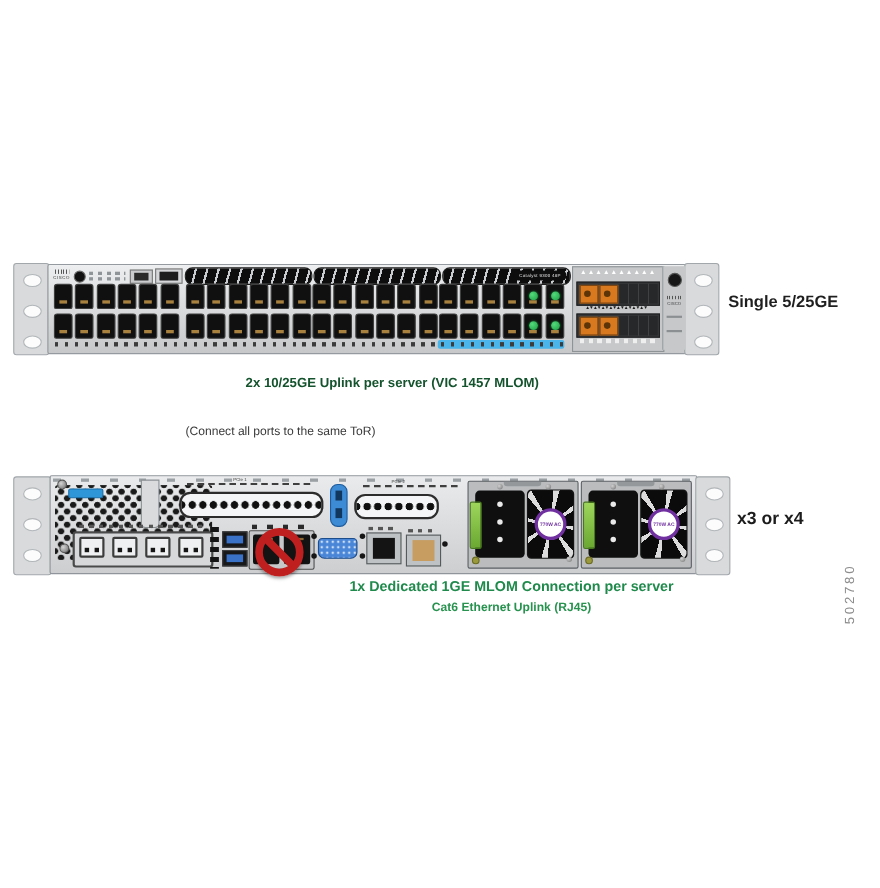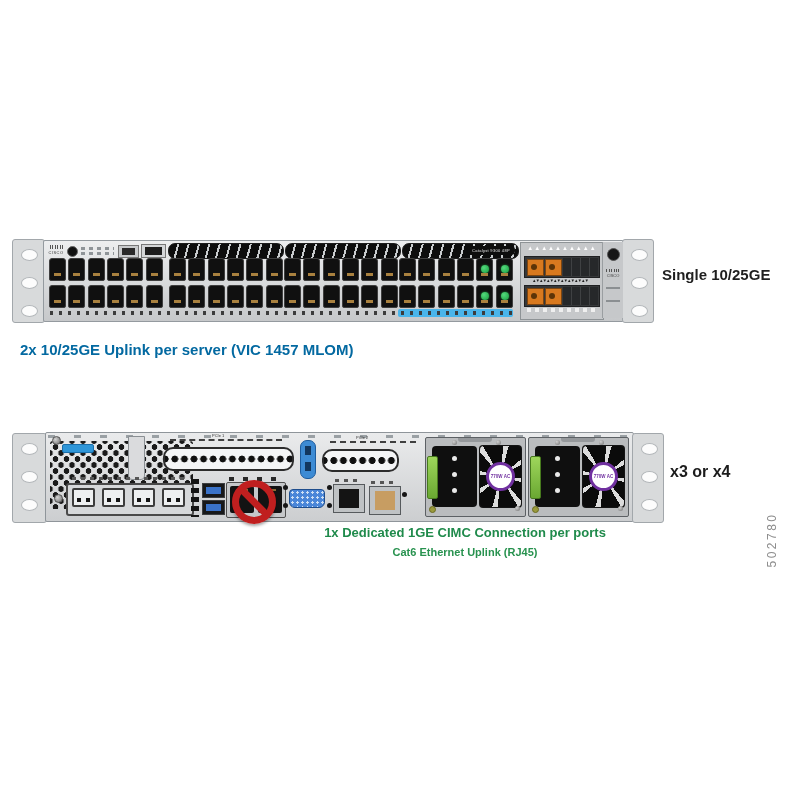"Single 10/25GE" div { text: 10/25GE -> 5/25GE }
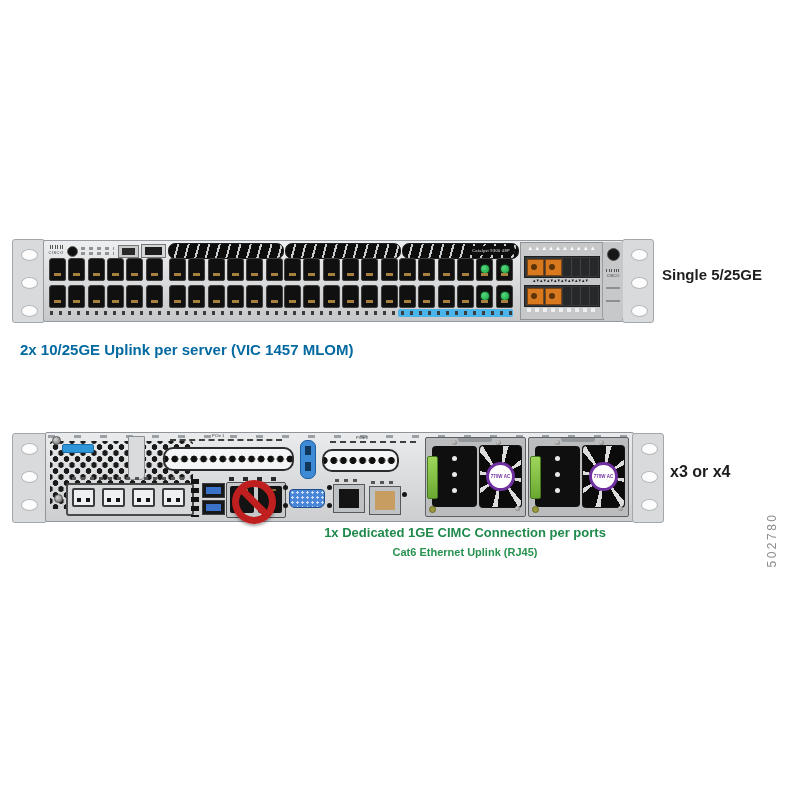"2x 10/25GE Uplink per server" .note-orange-h { color: #0369a1 -> #14532d; font-size: 15px -> 12px; text-align: left -> right }
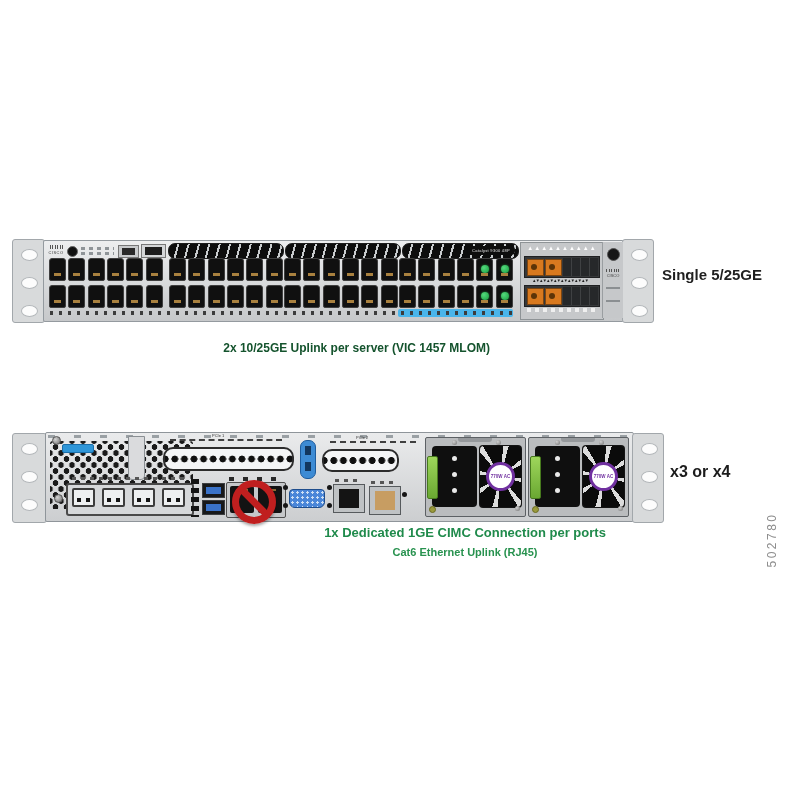"(Connect all ports to the" div.abs { html: none -> <div>(Connect all ports to the same ToR)</div> }
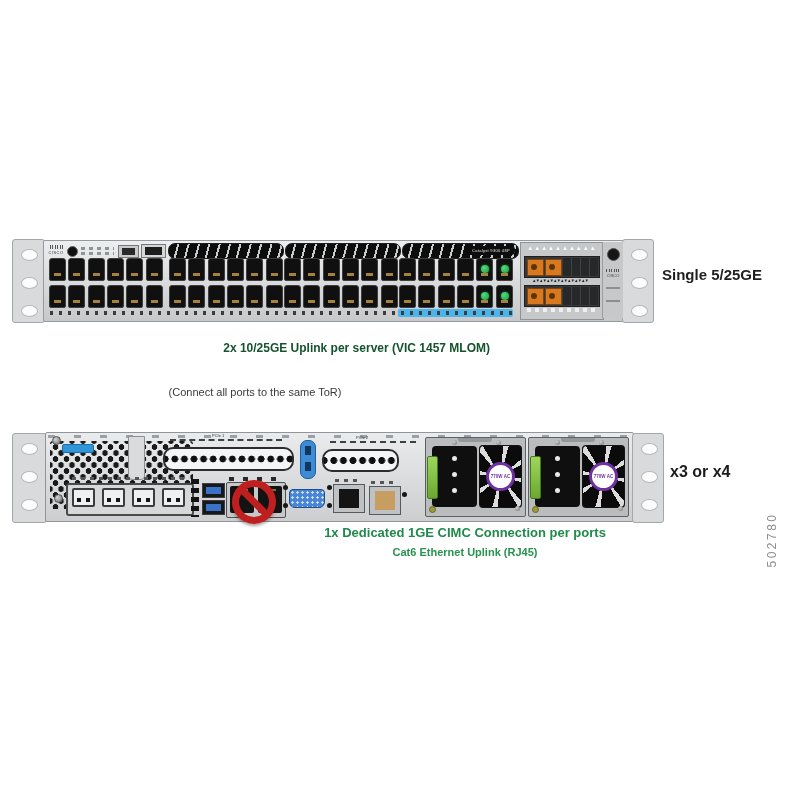"1x Dedicated 1GE CIMC Connection" div.abs { text: CIMC Connection per ports -> MLOM Connection per server }
